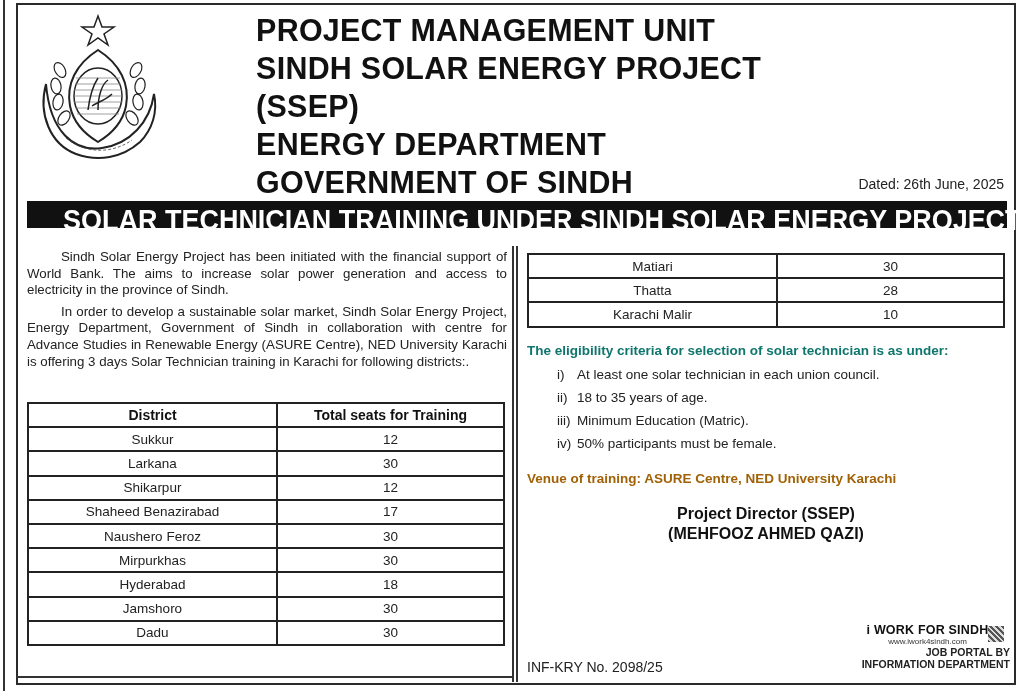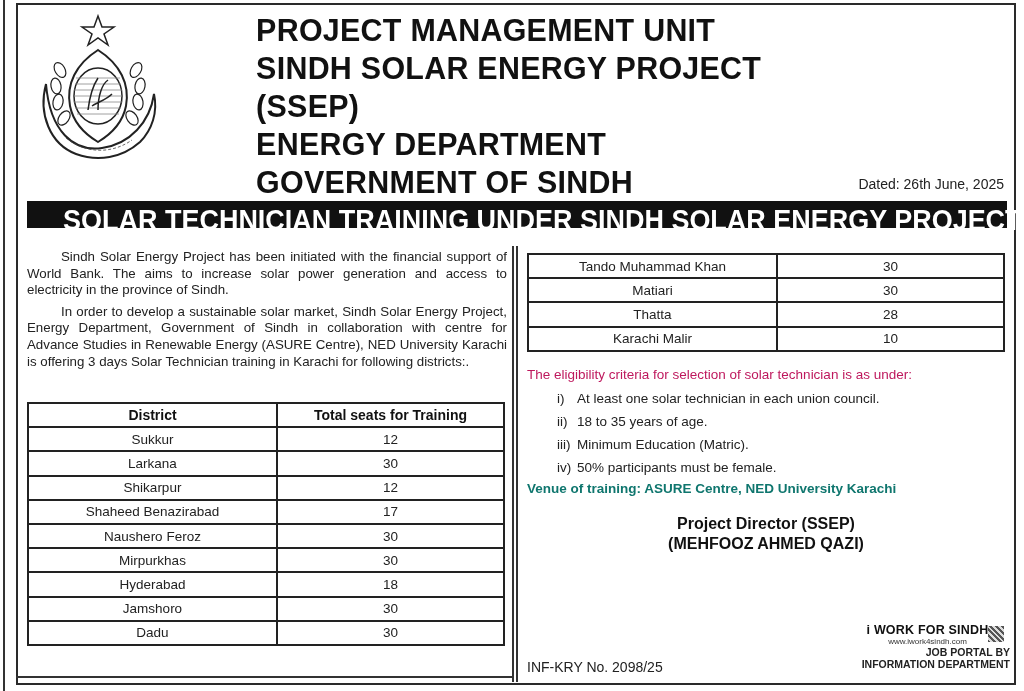"Tando Muhammad Khan" tr { html: <tr> <td>Tando Muhammad Khan</td> <td>30</td> </tr> -> none }
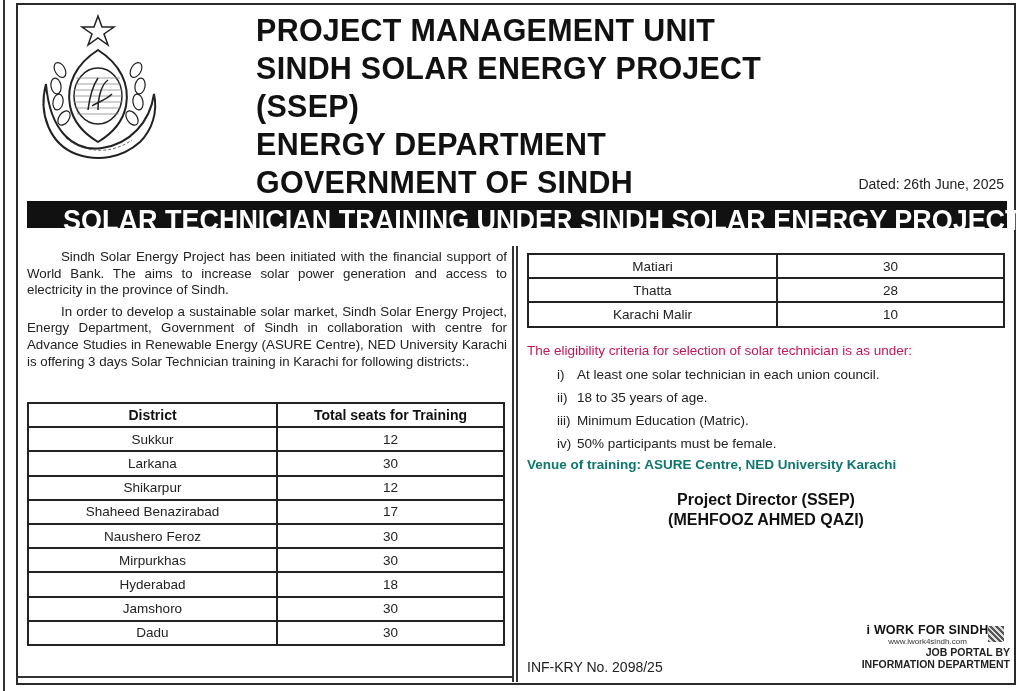"The eligibility criteria for selection" .elig-head { color: #be185d -> #0f766e; font-weight: normal -> bold }
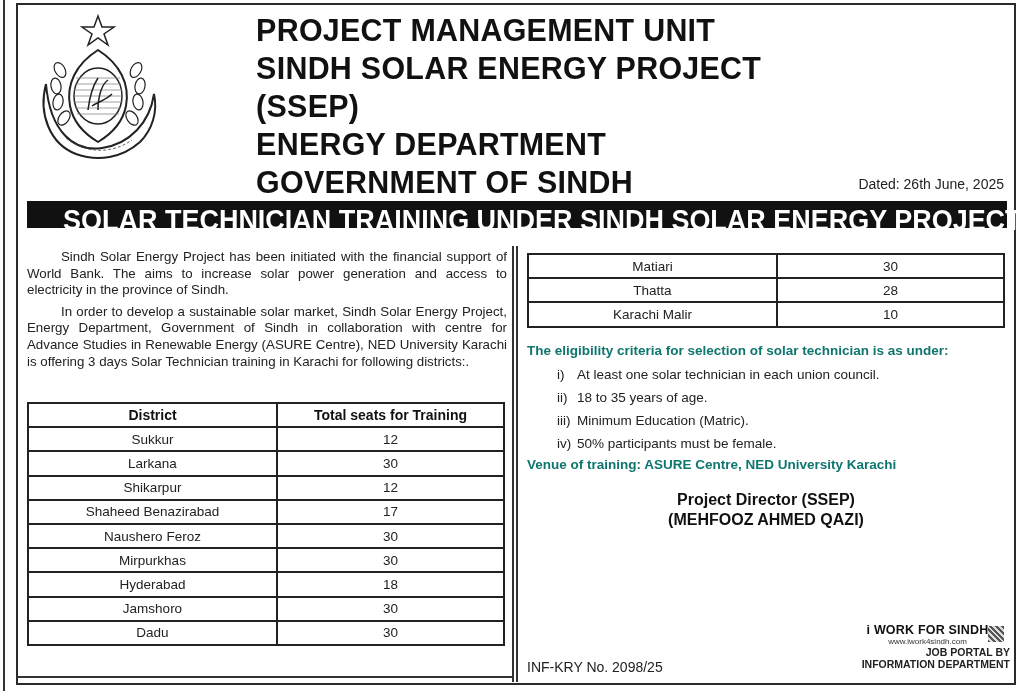"Venue of training: ASURE Centre," .venue { color: #0f766e -> #a16207; margin-top: 2px -> 16px }
